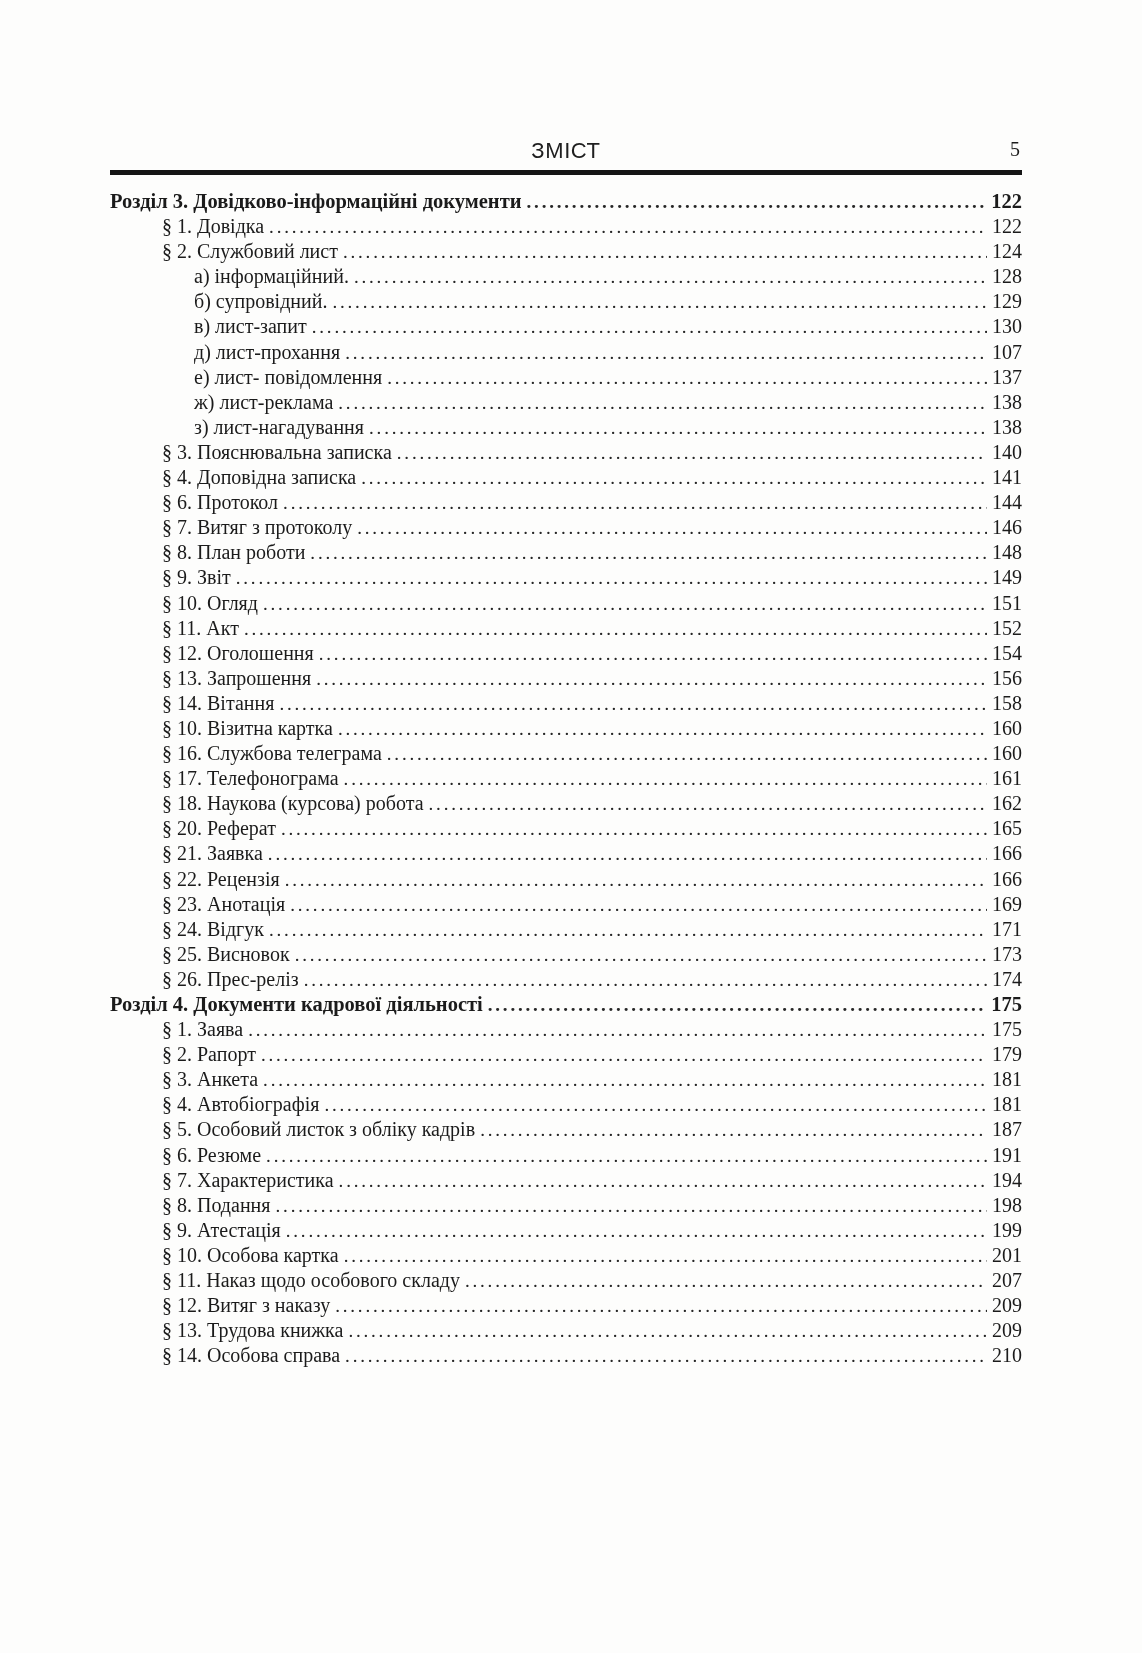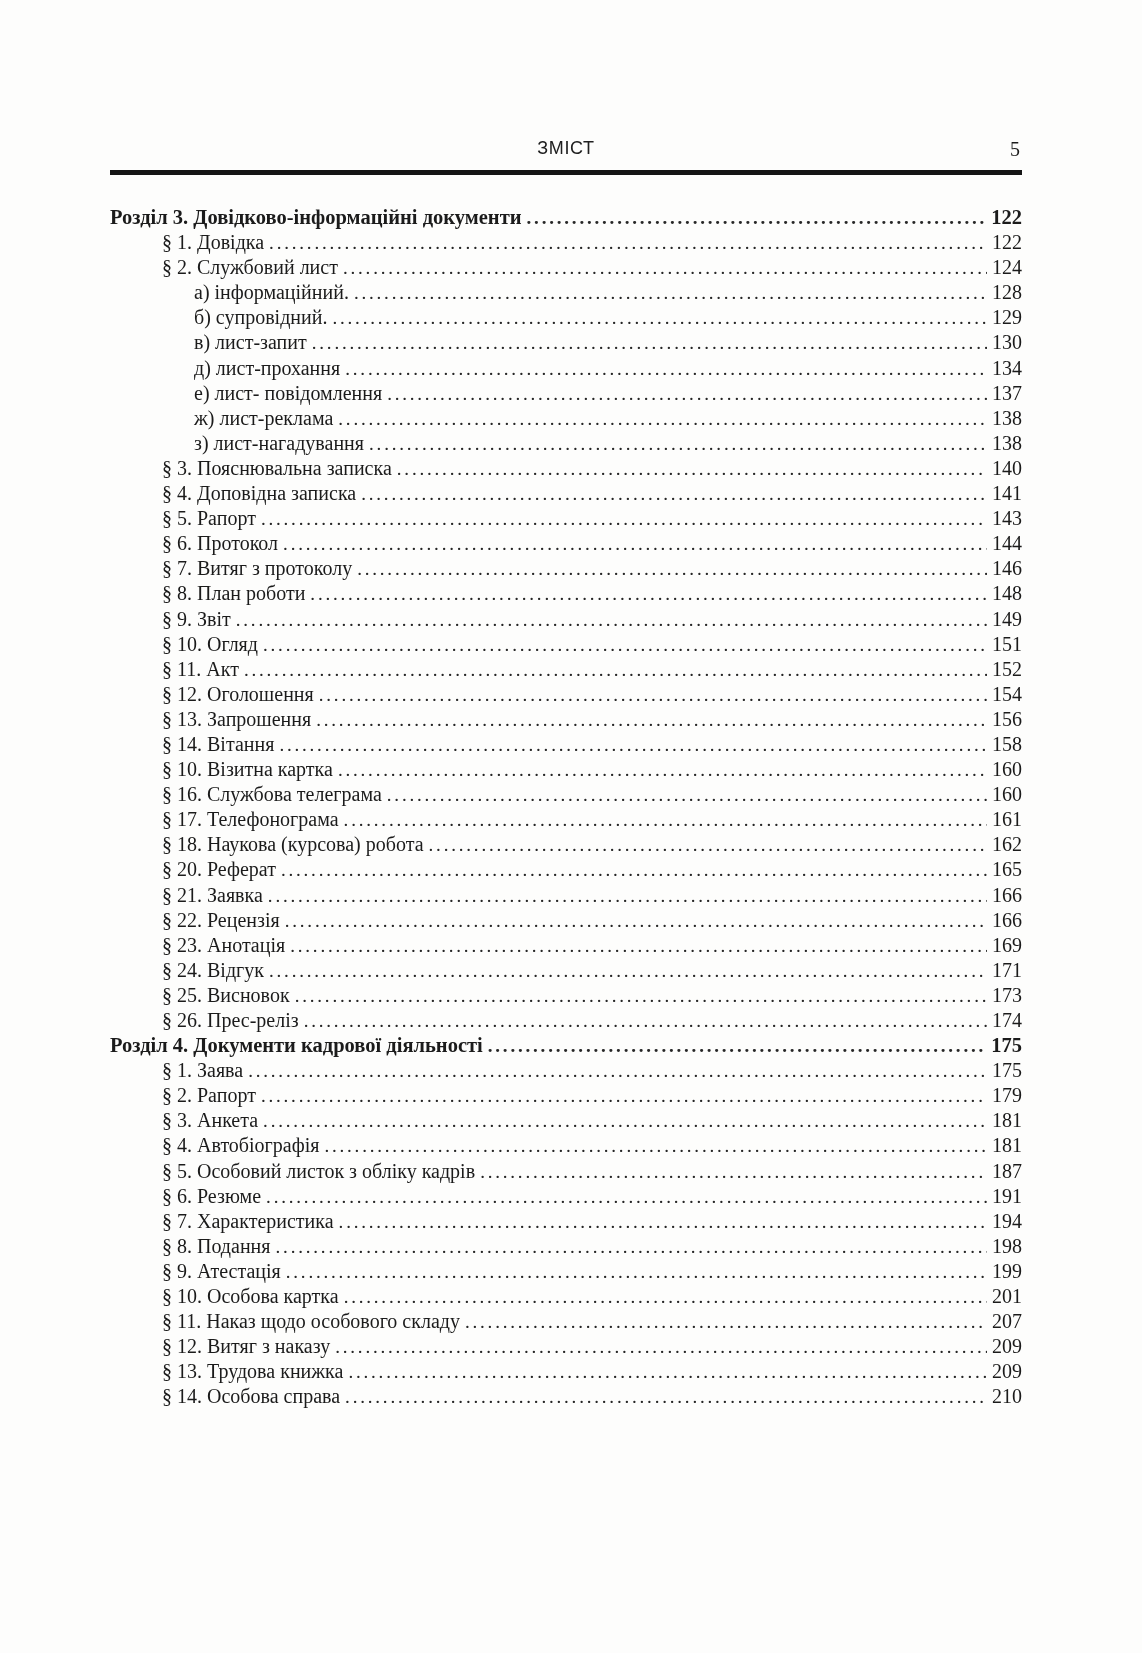"ЗМІСТ" .head-title { font-size: 18px -> 22px }
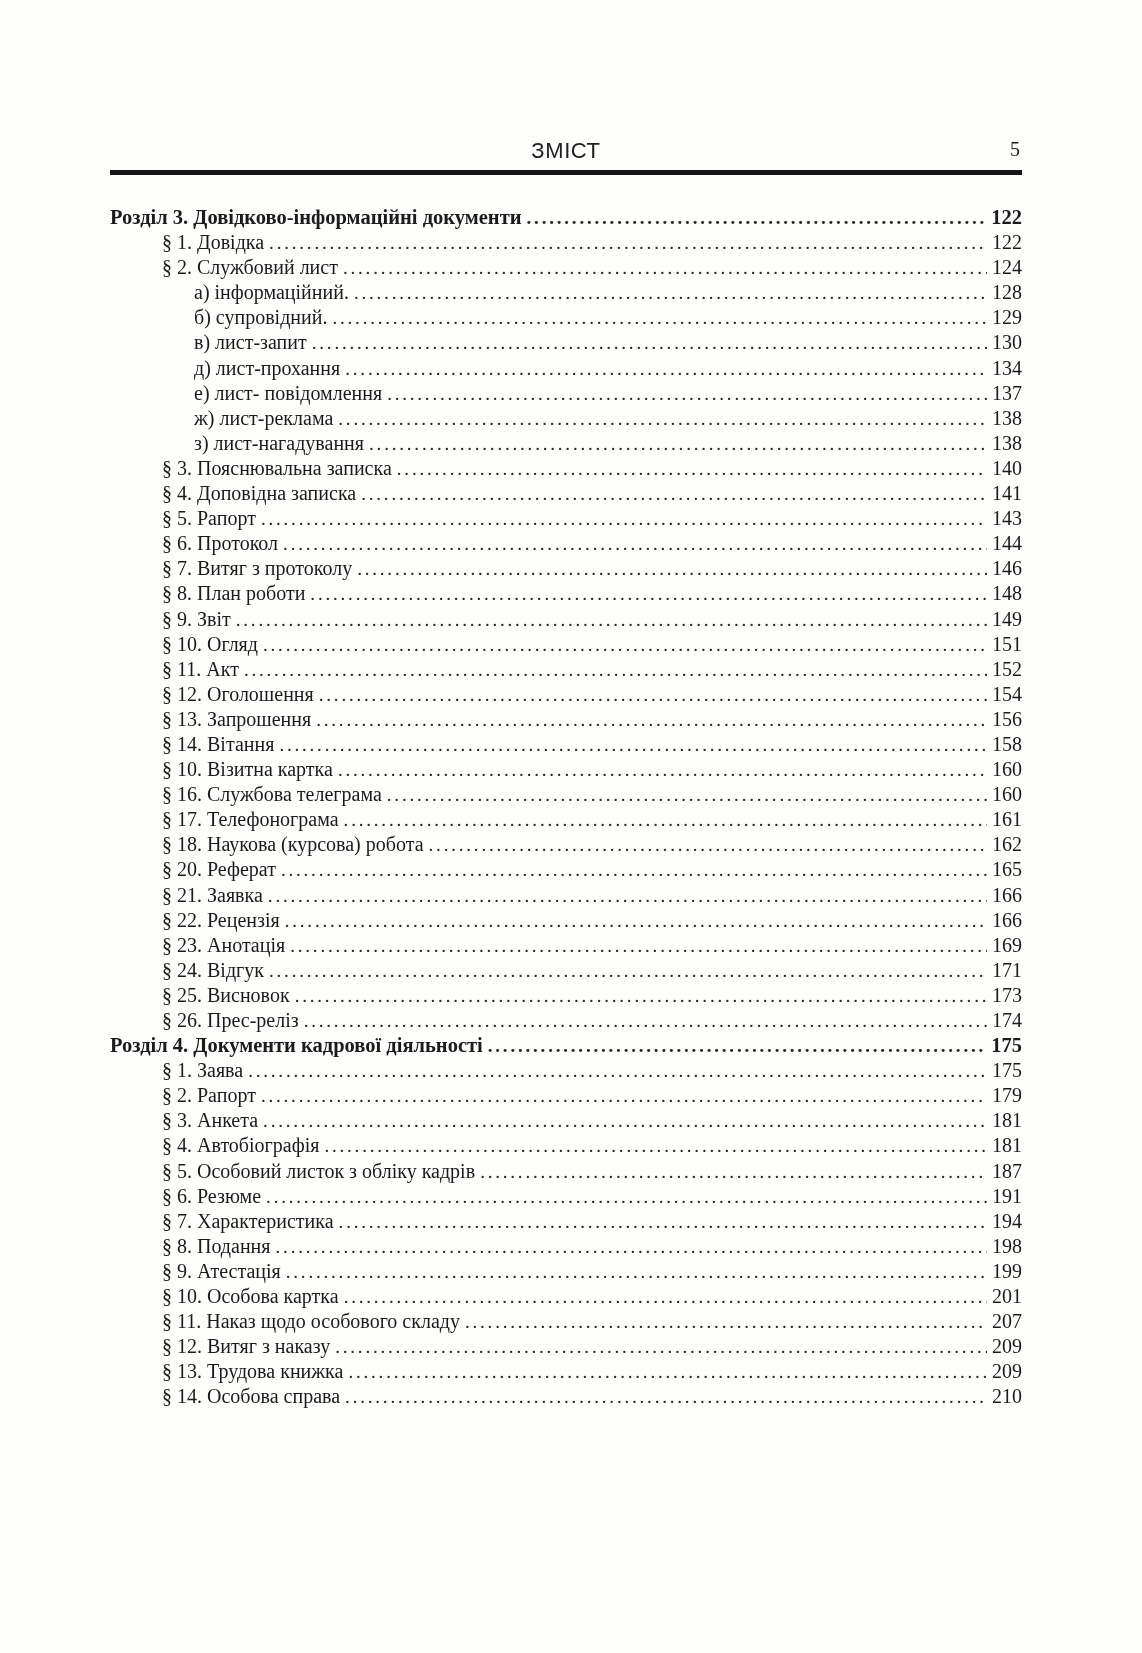"Розділ 3. Довідково-інформаційні" .toc { margin-top: 30px -> 14px }
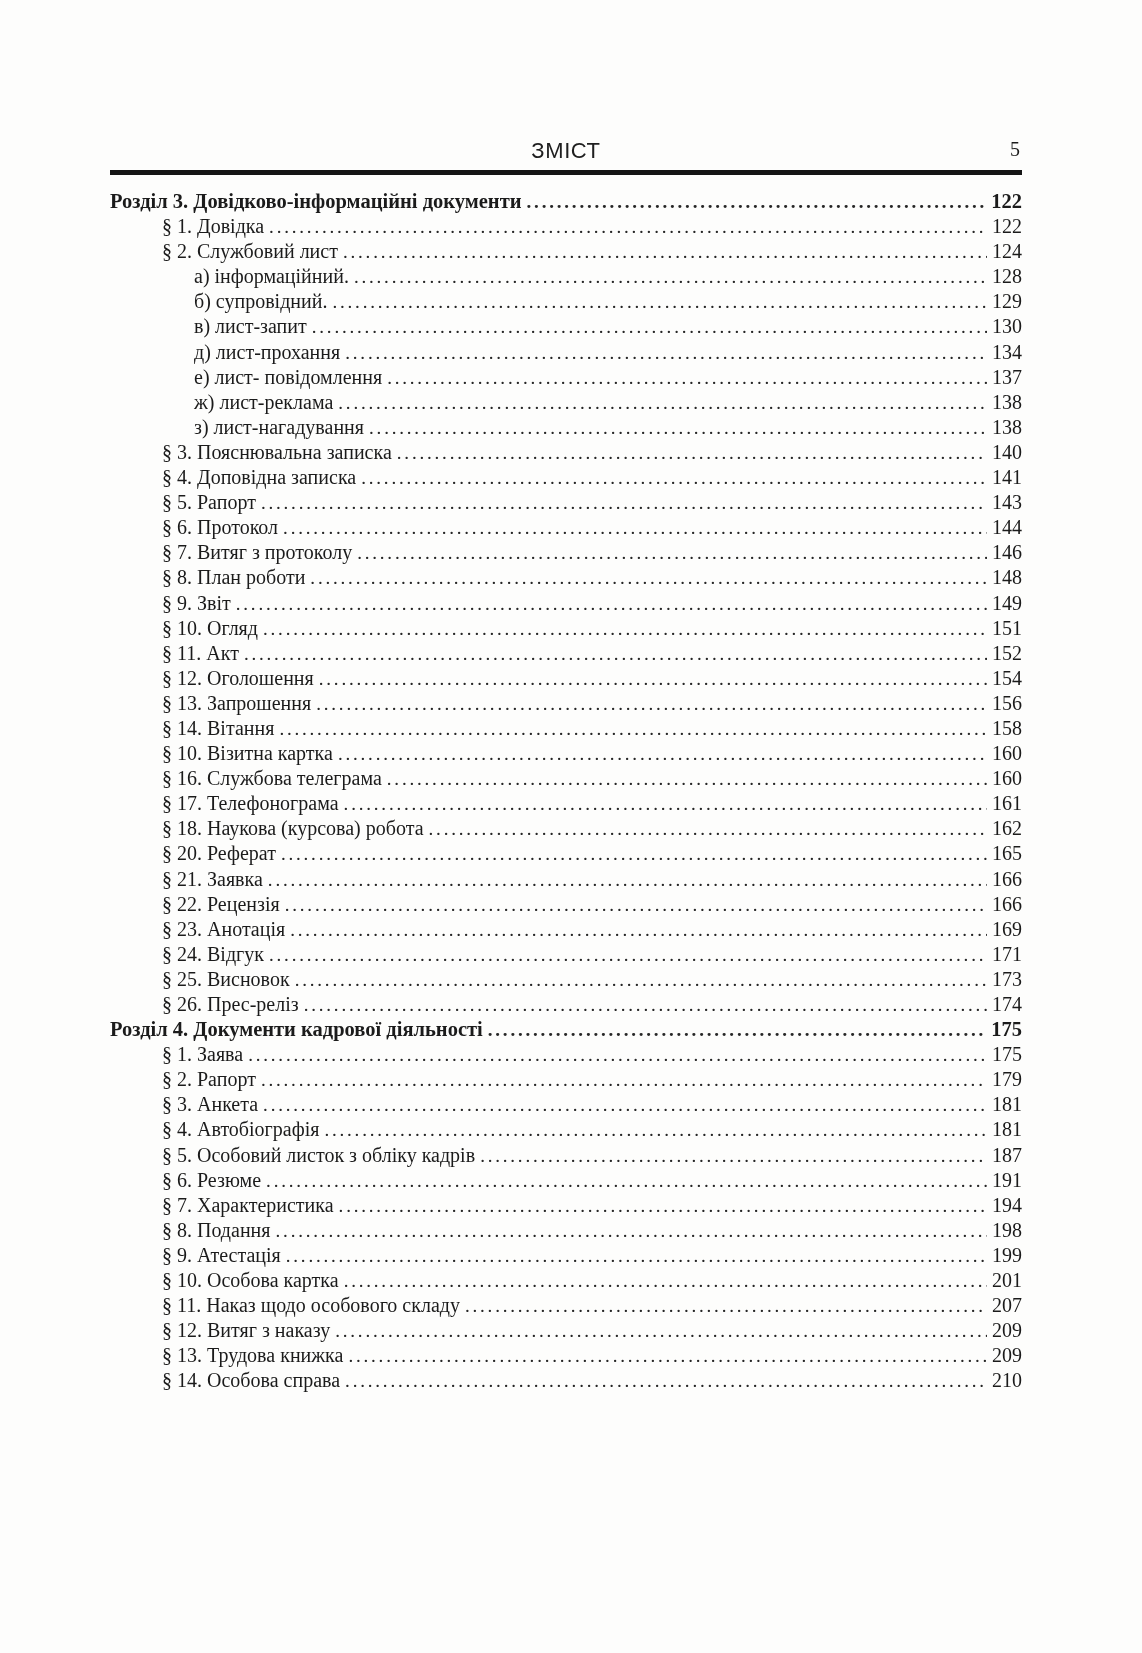"134" span.toc-page { text: 134 -> 107 }
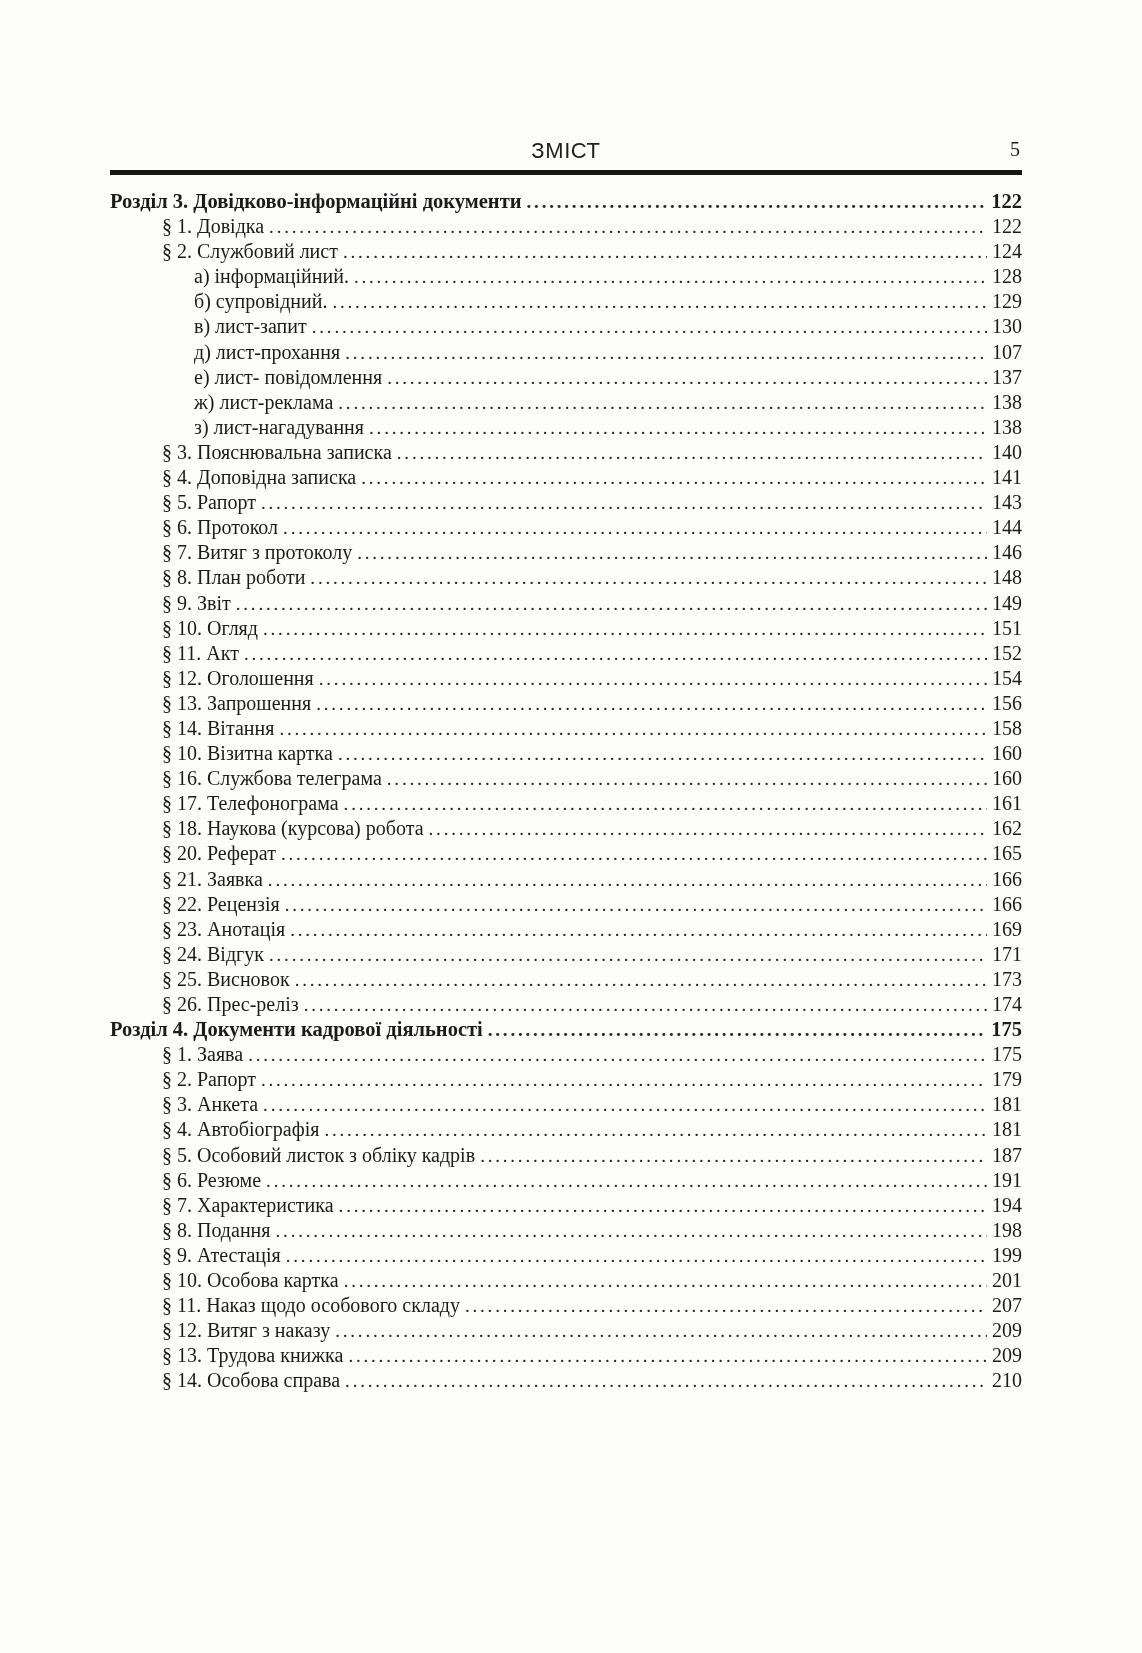"§ 5. Рапорт" div.toc-row { html: <div> <span>§ 5. Рапорт</span> <span></span> <span>143</span> </div> -> none }
